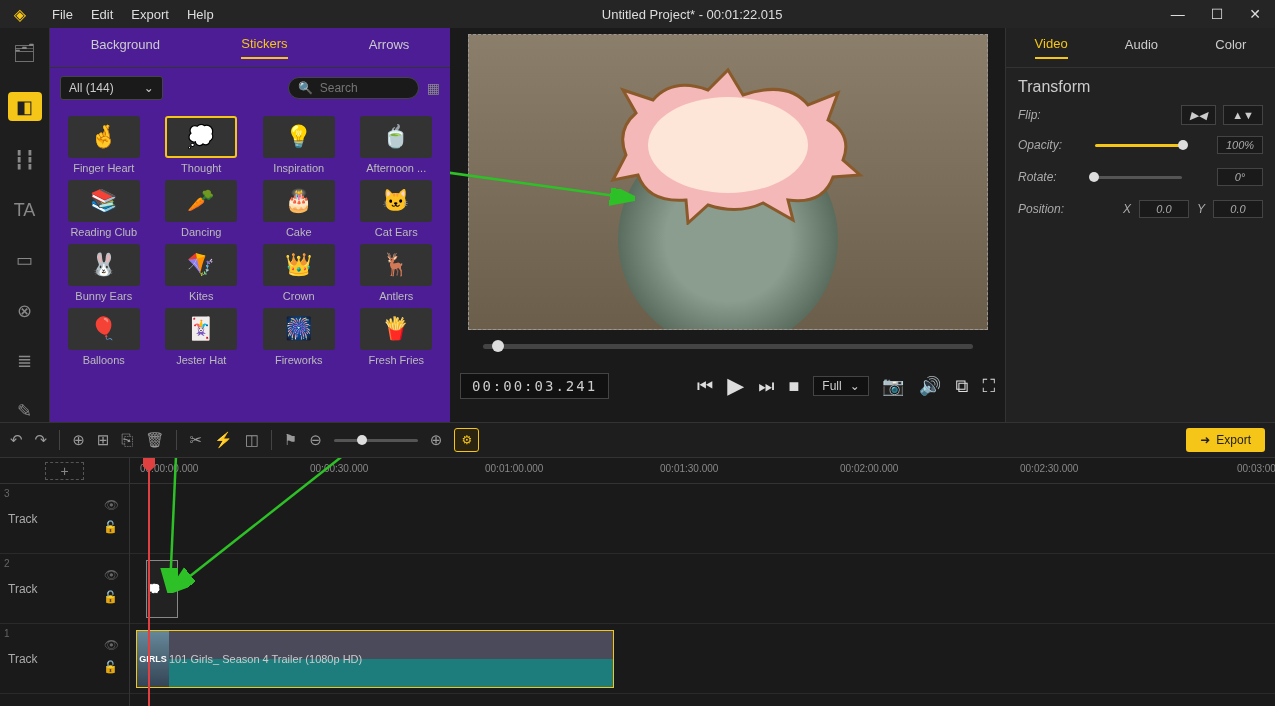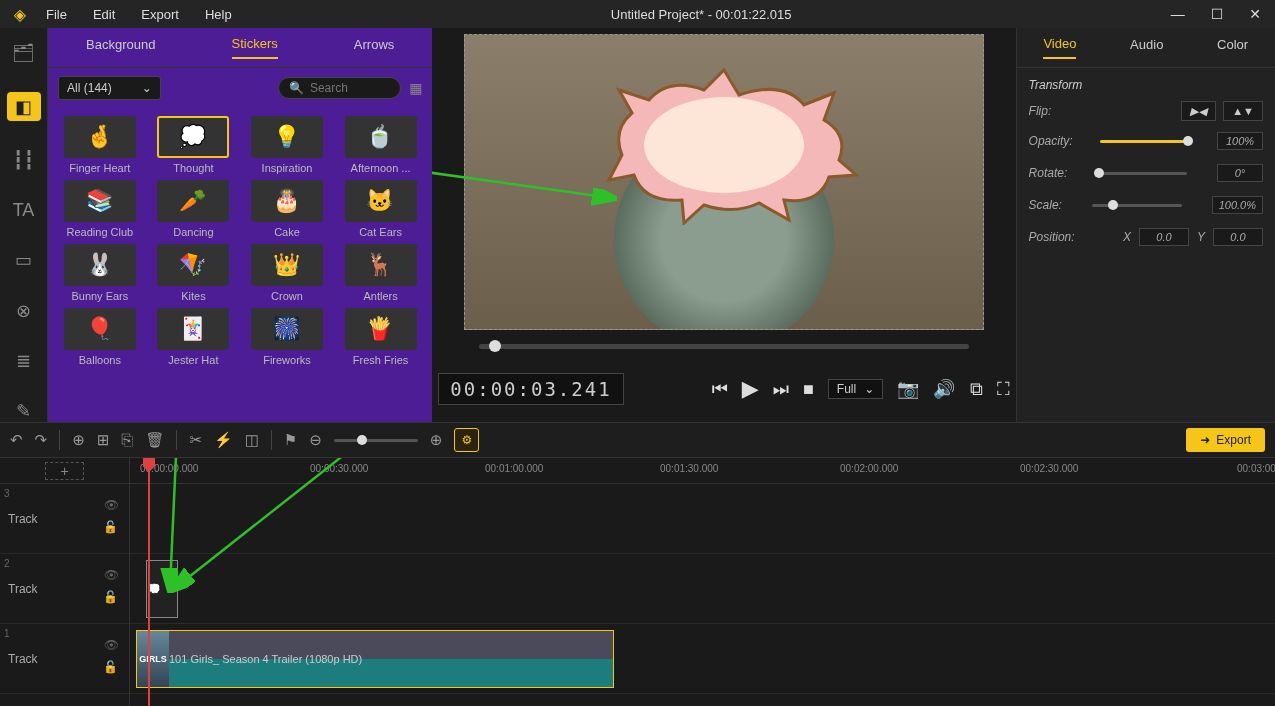"File" .menu { gap: 26px -> 18px; margin-left: none -> 6px }
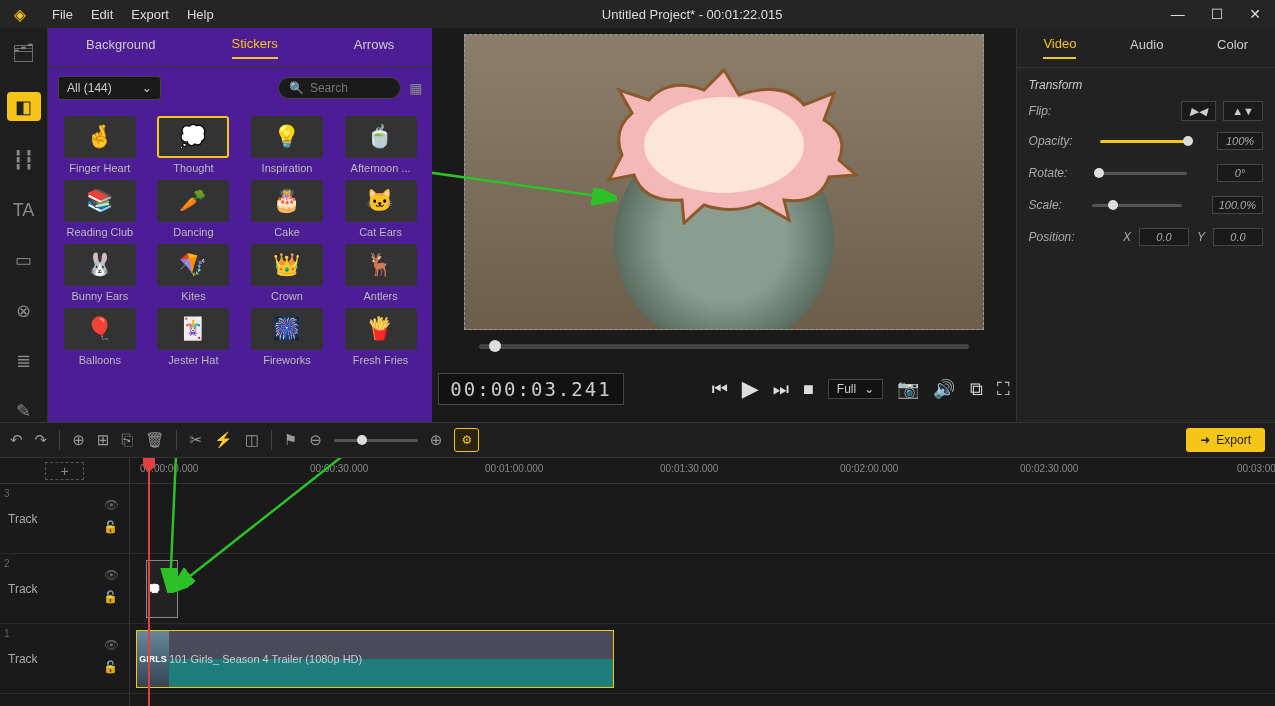"Transform" .prop-hdr { font-size: 12px -> 16px; font-style: italic -> none }
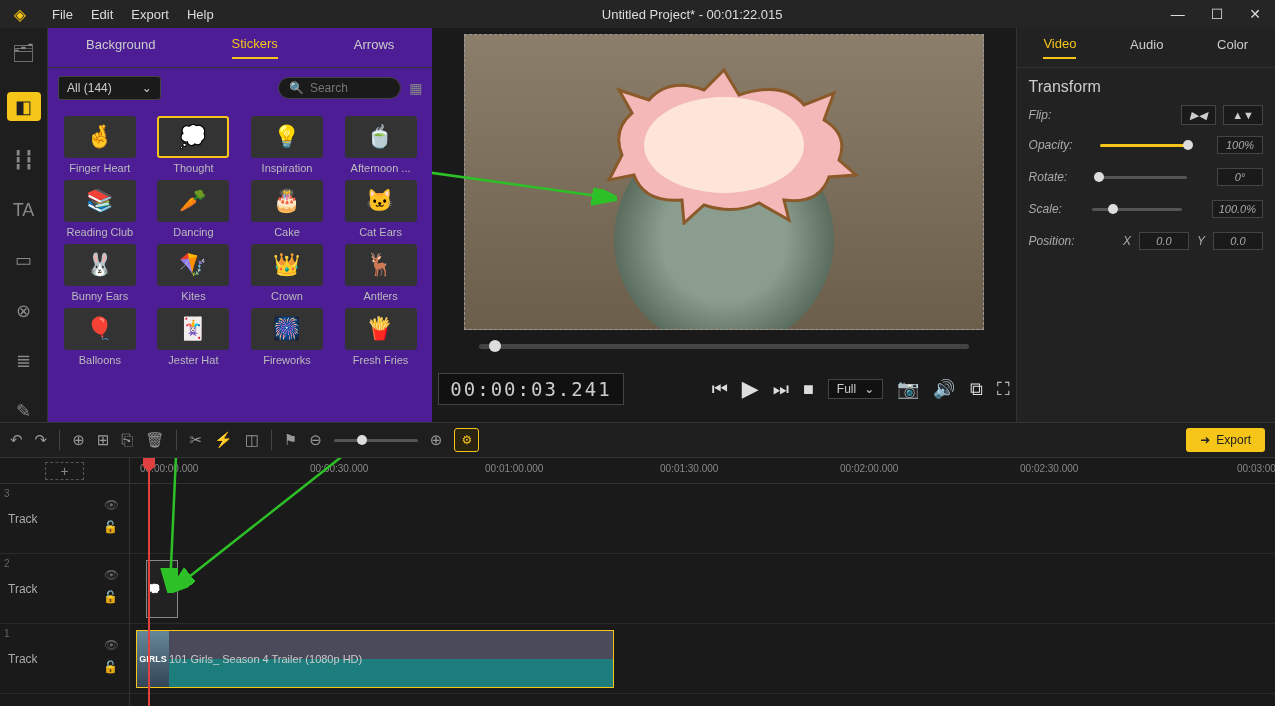"Scale:" div.prop-row { html: <div> <span>Scale:</span> <div> <div></div> </div> <div>100.0%</div> </div> -> none }
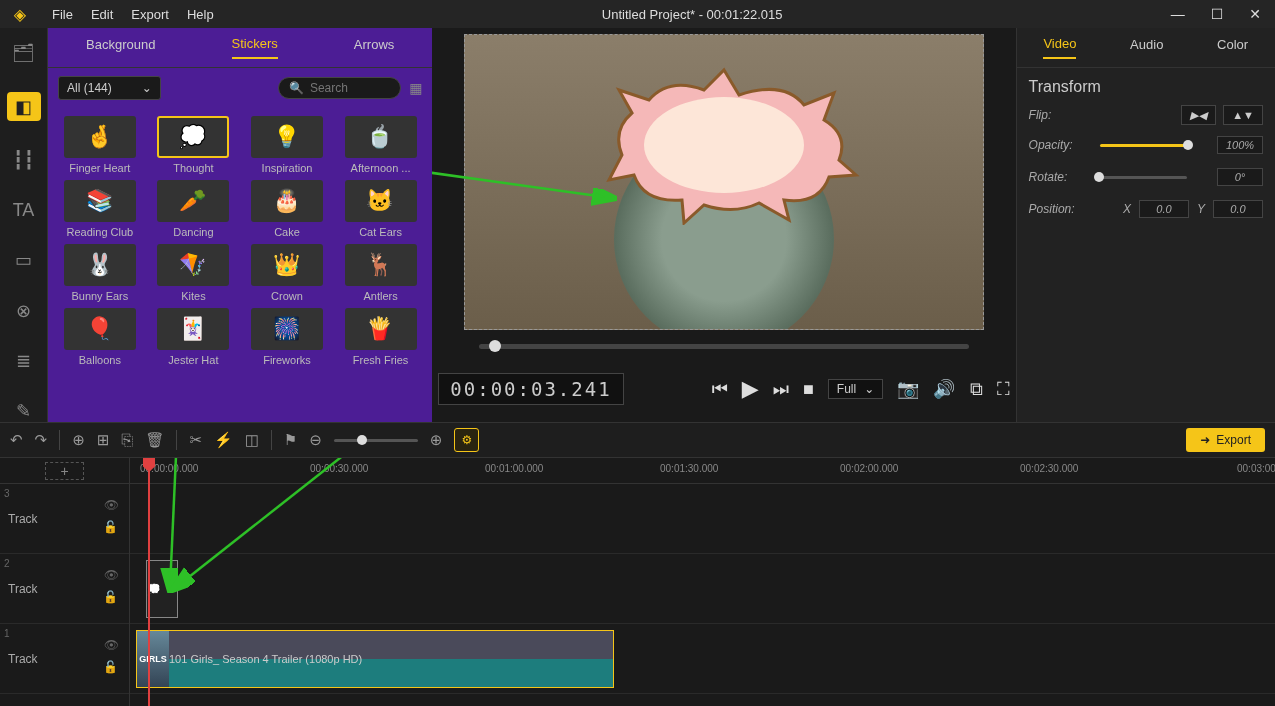"00:00:03.241" .tc-box { font-size: 19px -> 14px }
